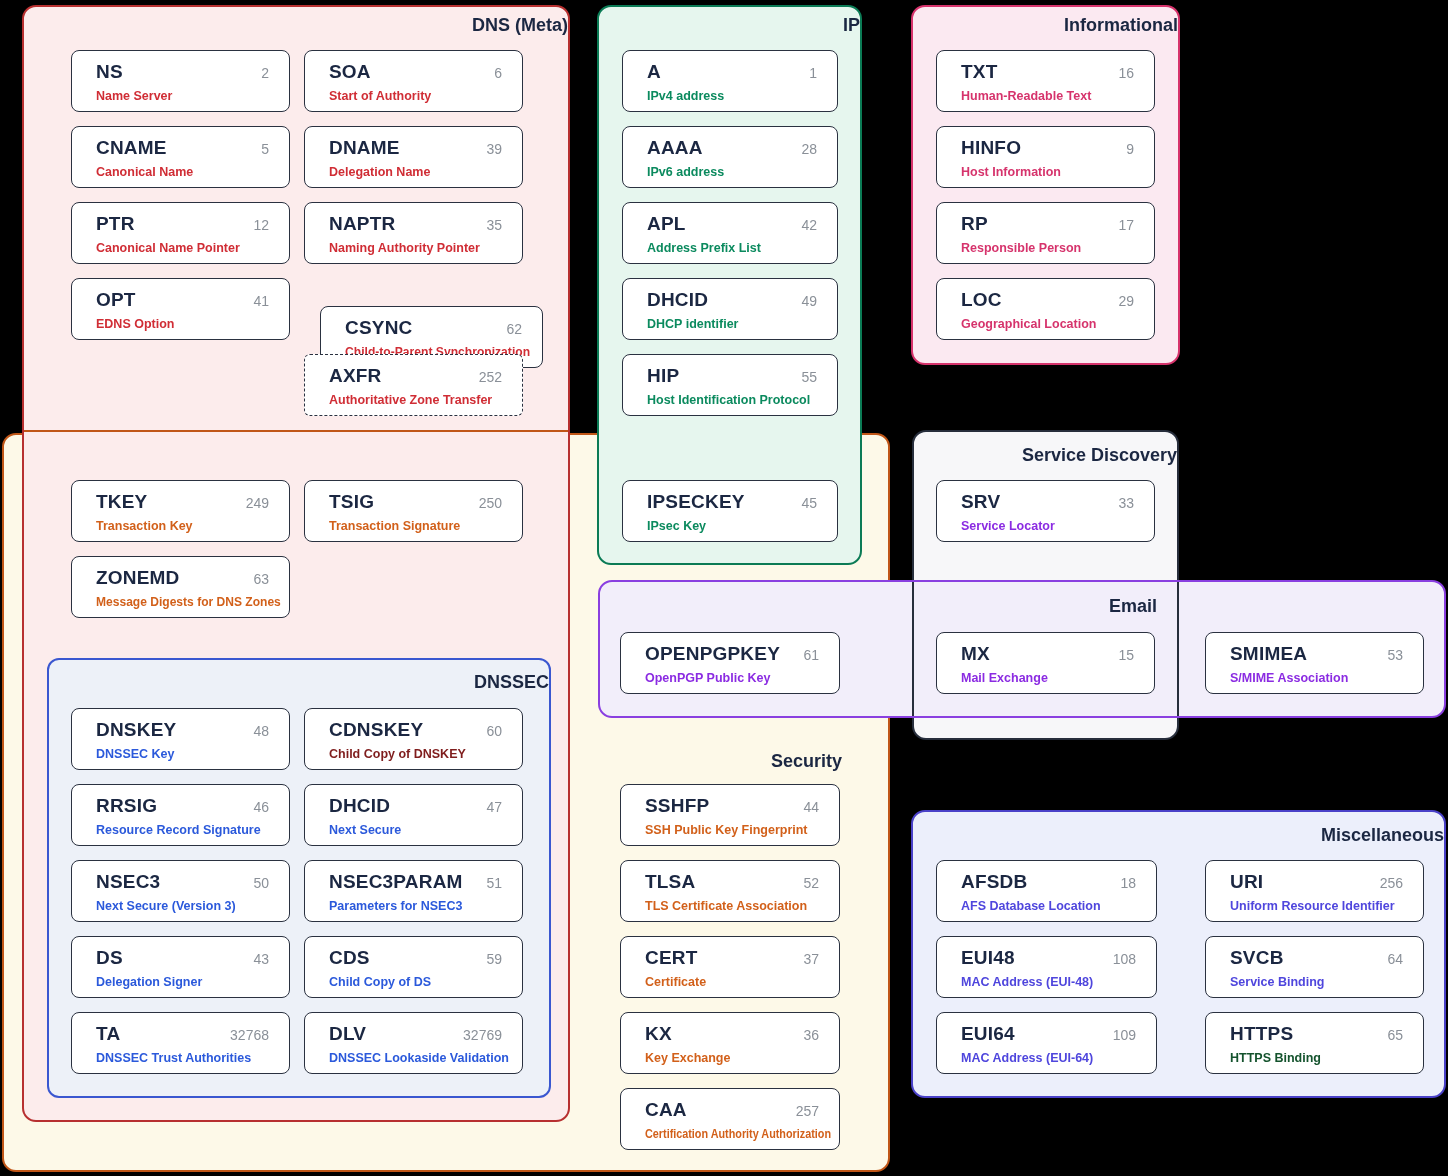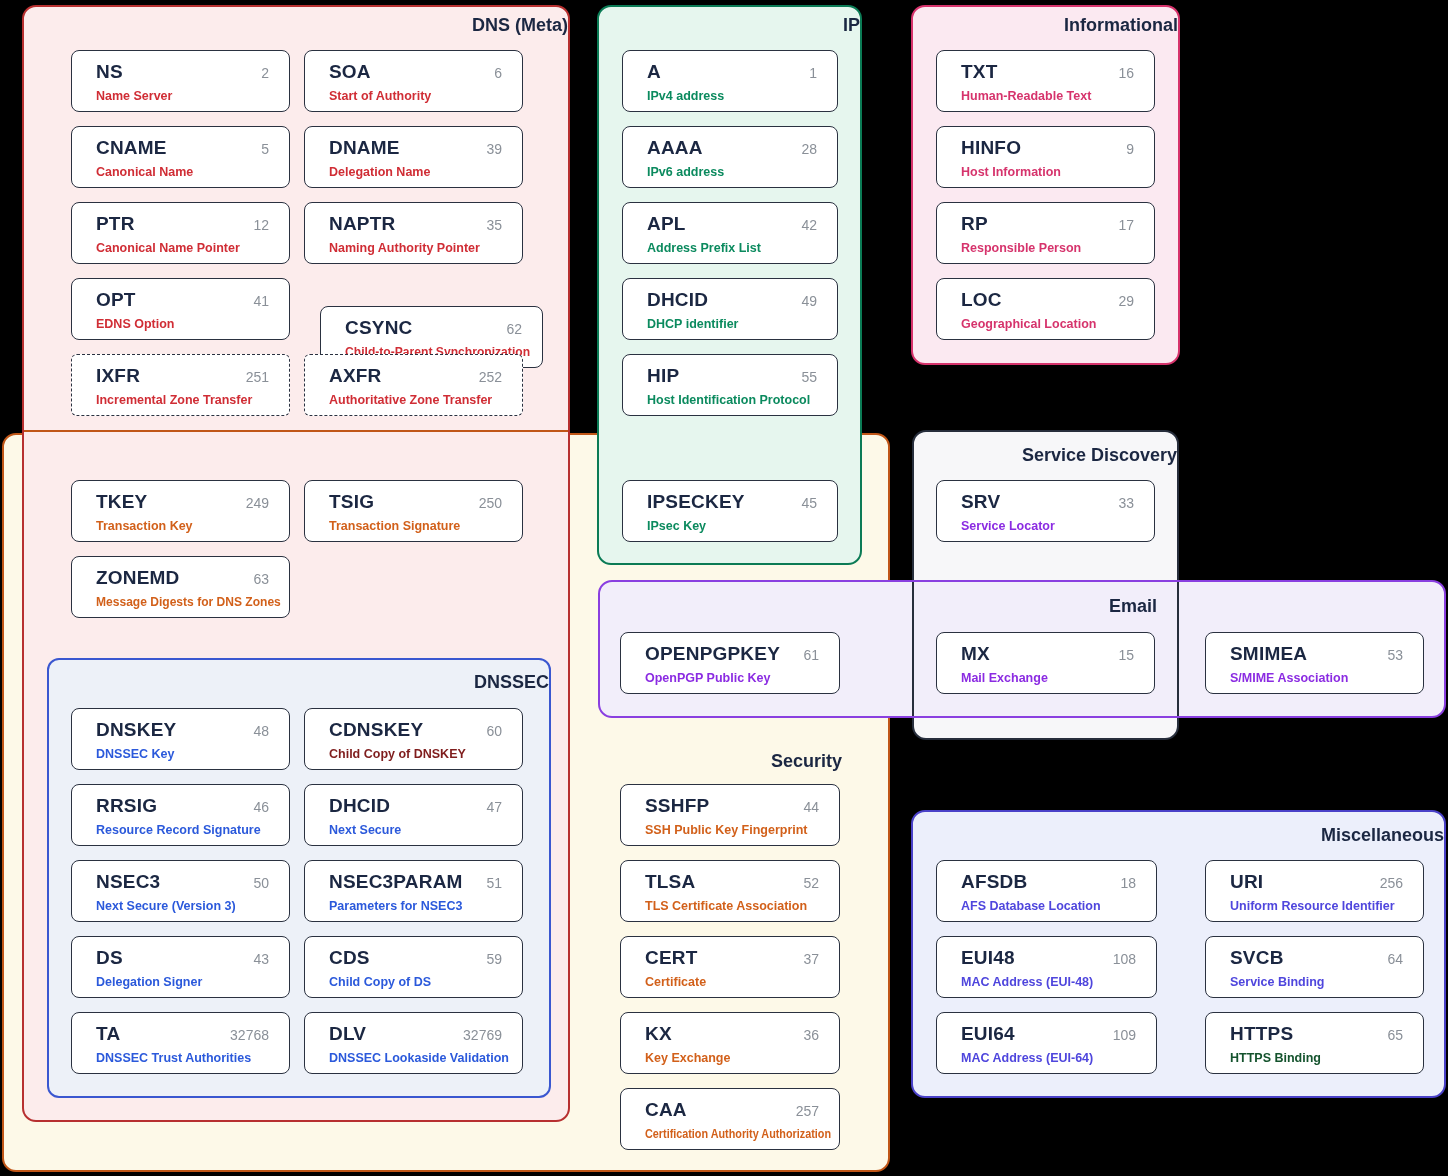"IXFR" div.card { html: <div> <div> <span>IXFR</span> <span>251</span> </div> <span>Incremental Zone Transfer</span> </div> -> none }
